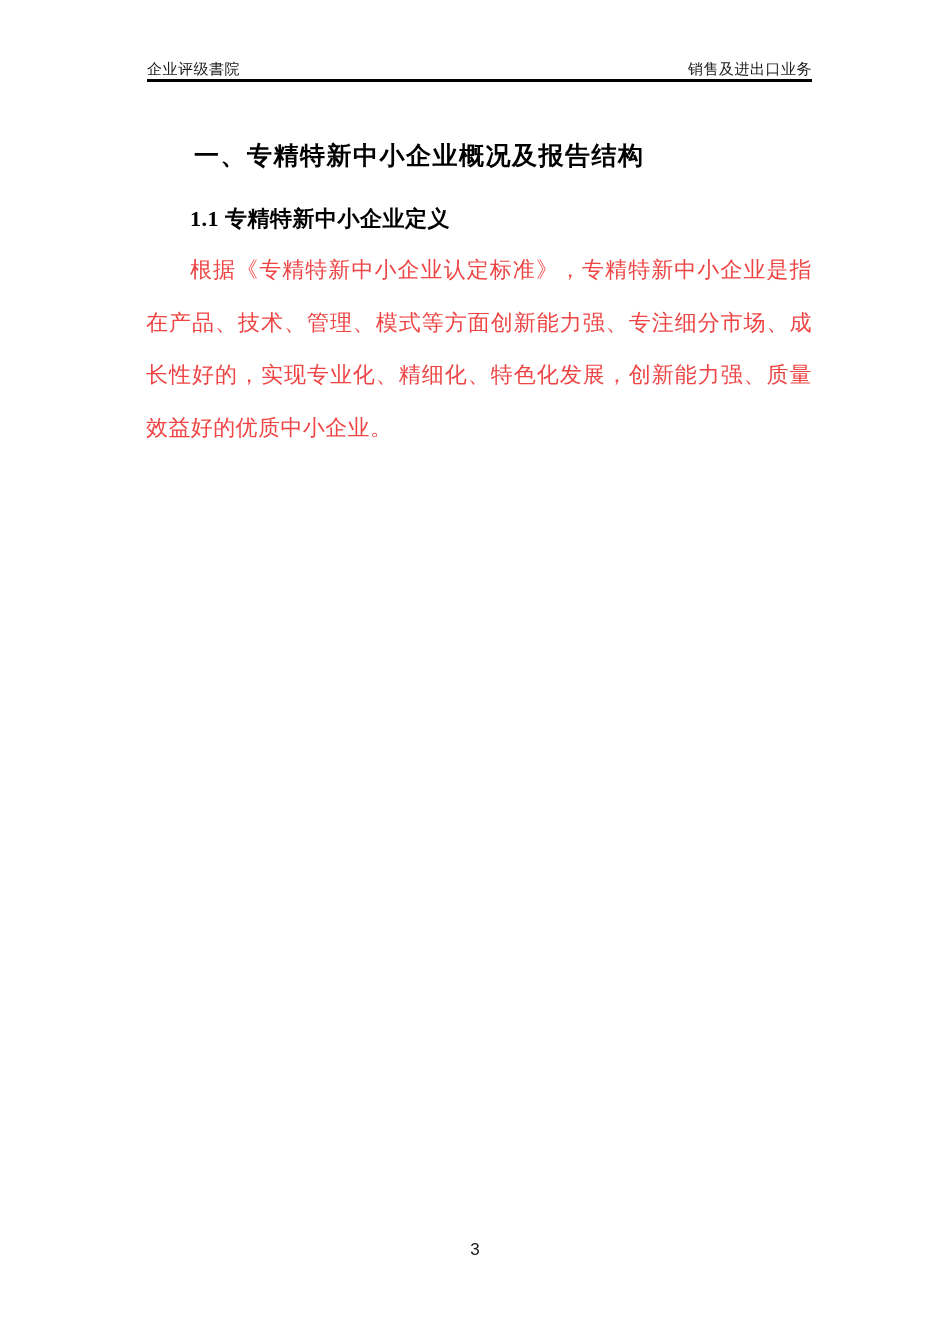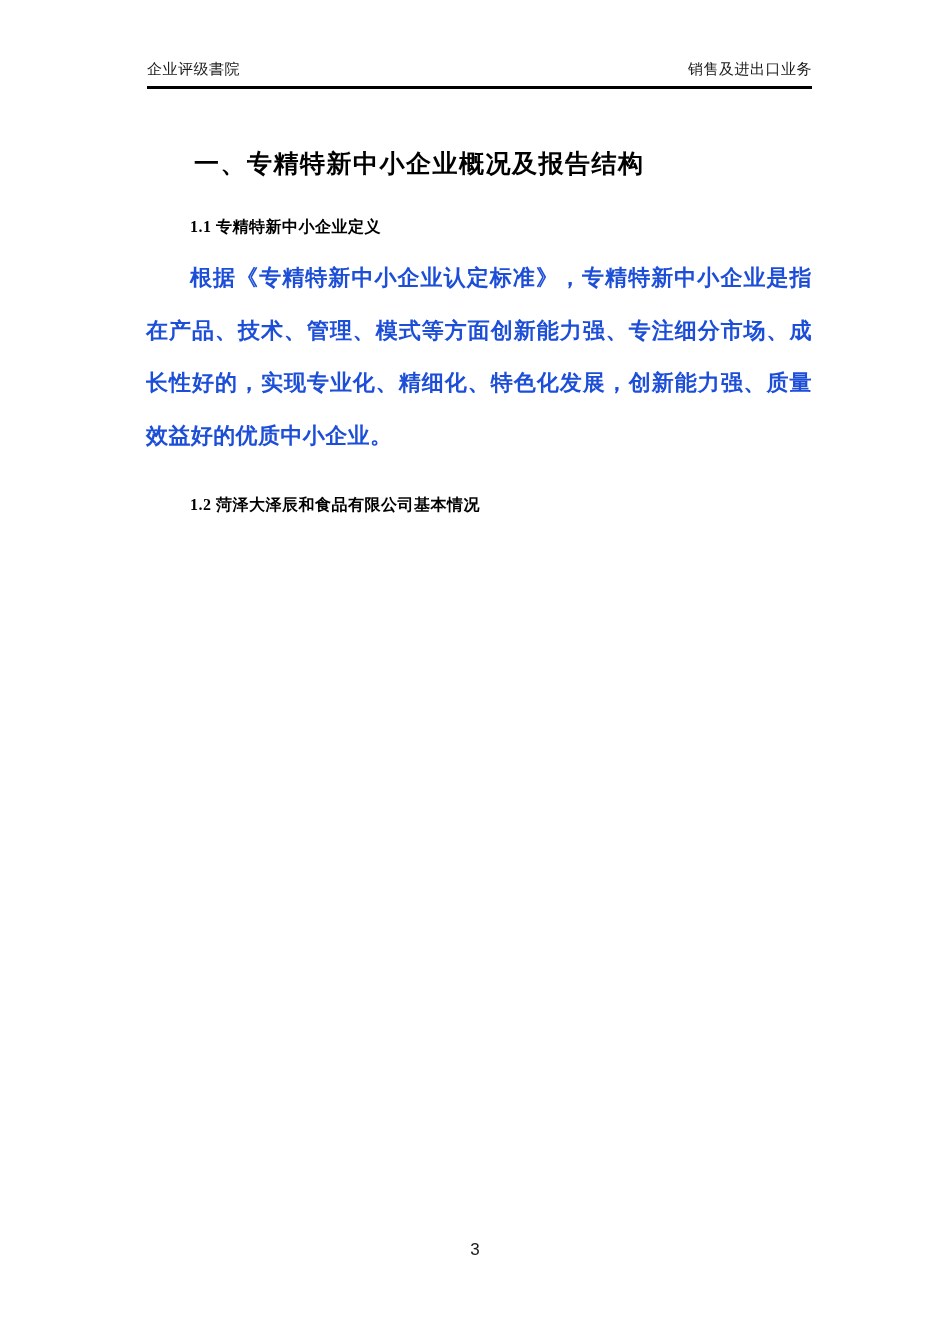"企业评级書院" .header { padding-bottom: 7px -> none }
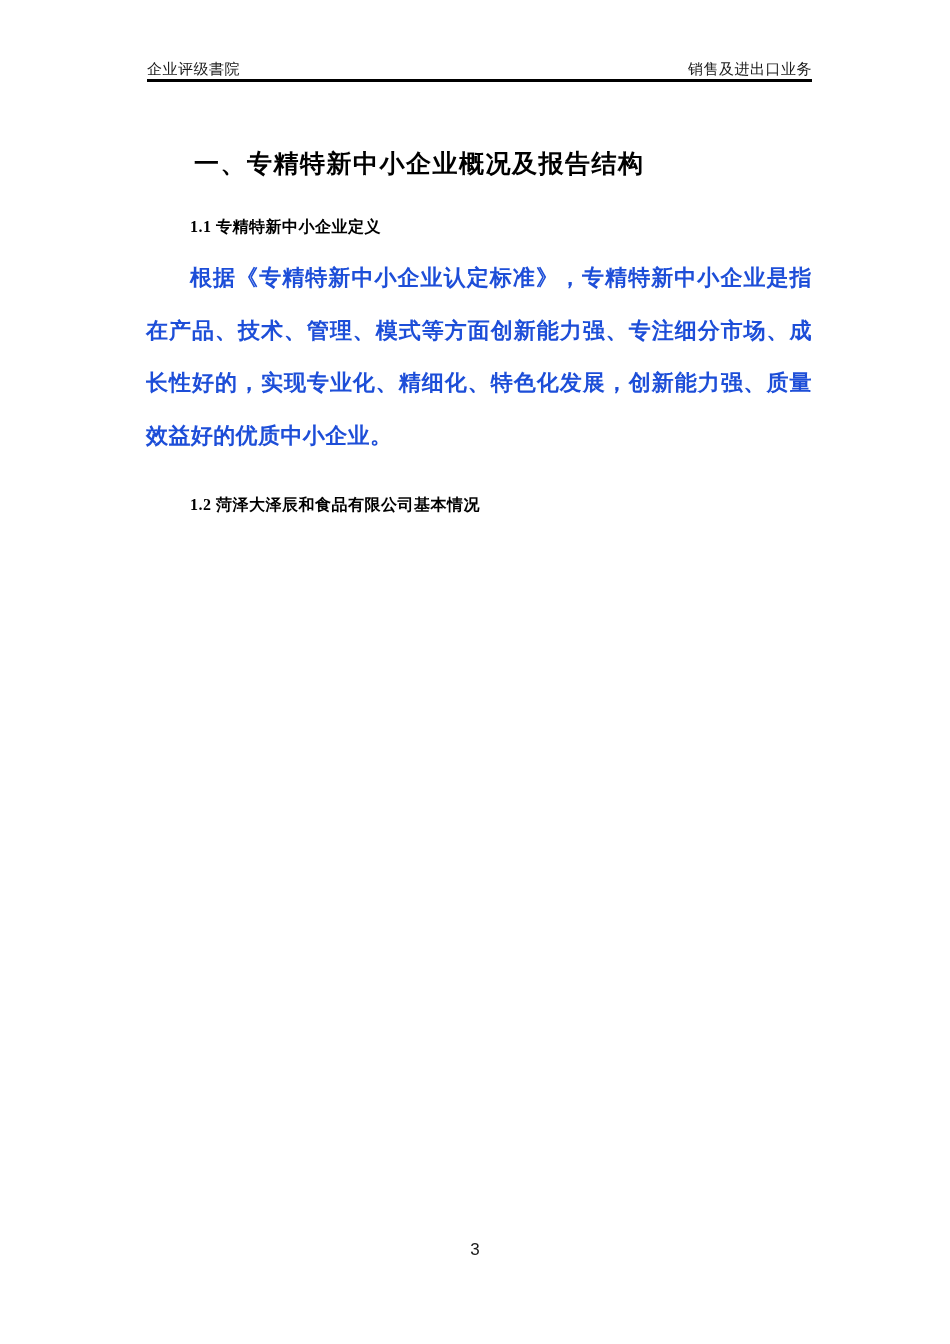"一、专精特新中小企业概况及报告结构" .chapter-title { margin: 20px 0 0 48px -> 12px 0 0 48px }
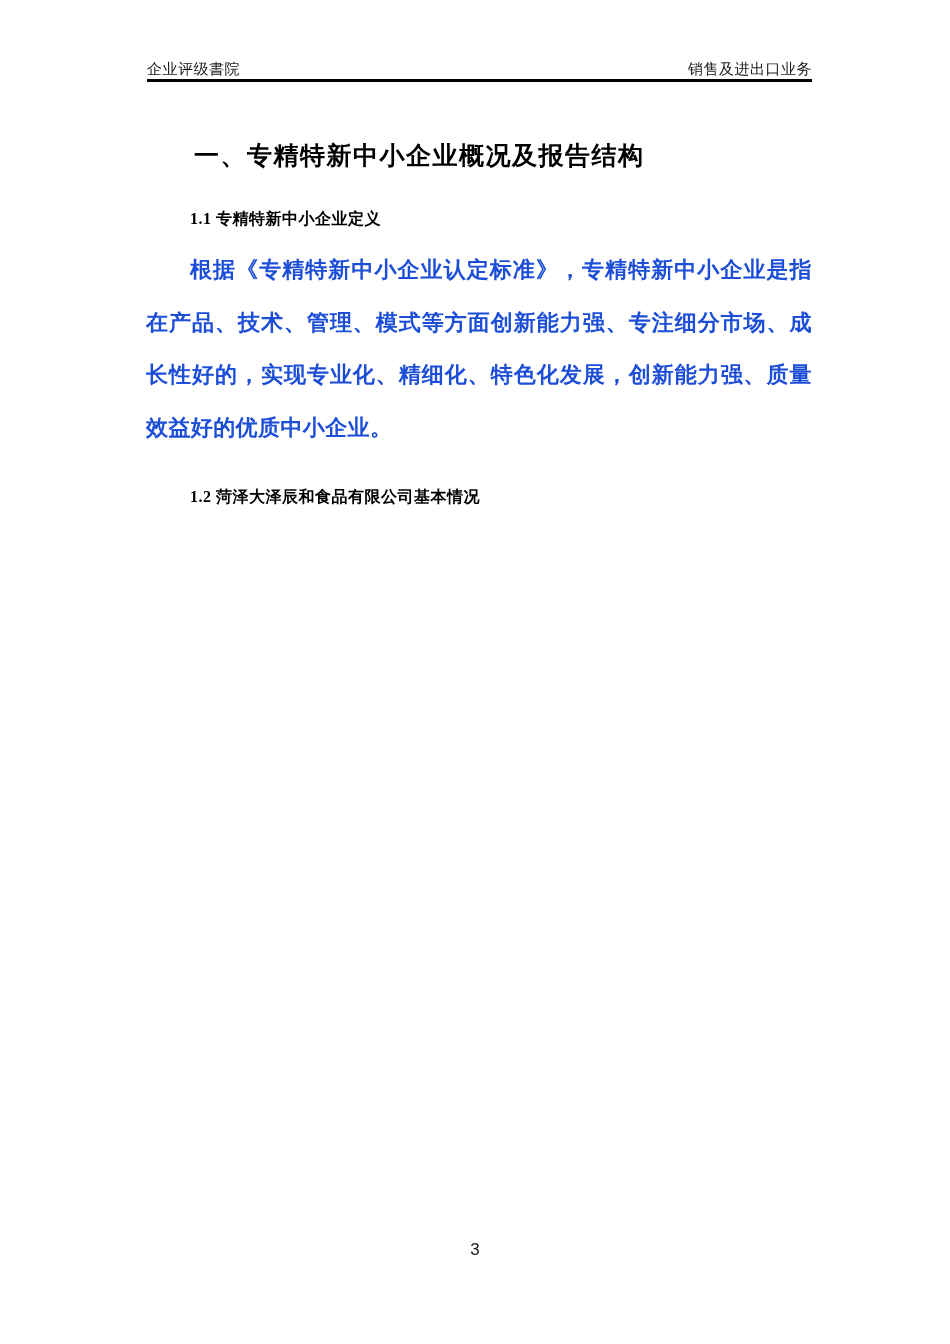"1.1 专精特新中小企业定义" .section-heading { font-size: 16px -> 22px }
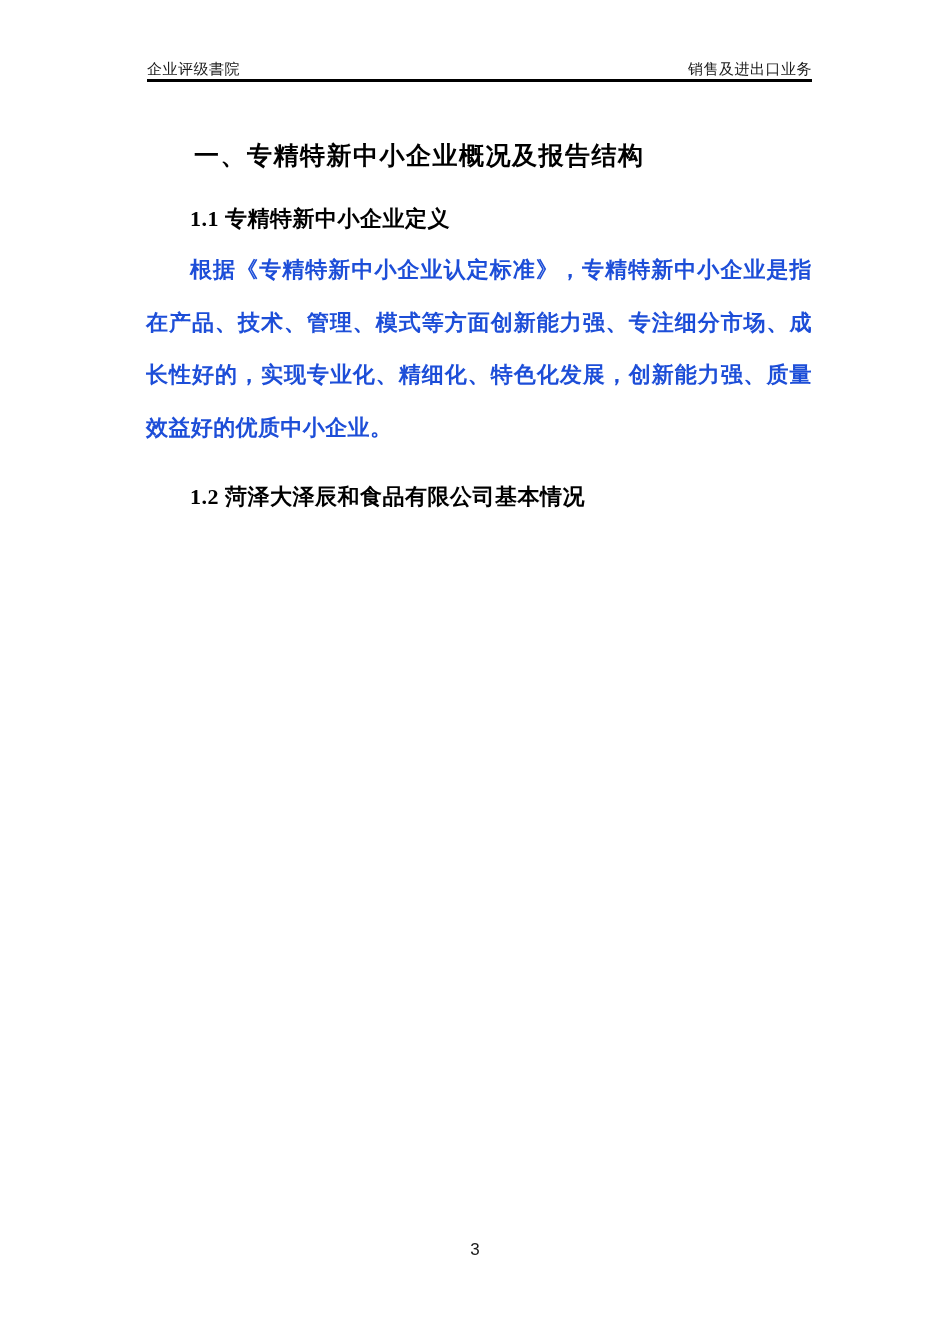"根据《专精特新中小企业认定标准》，专精特新中小企业是指在产品、技术、管理、模式等" .body-para { color: #1d4ed8 -> #ef4444; font-weight: bold -> none }
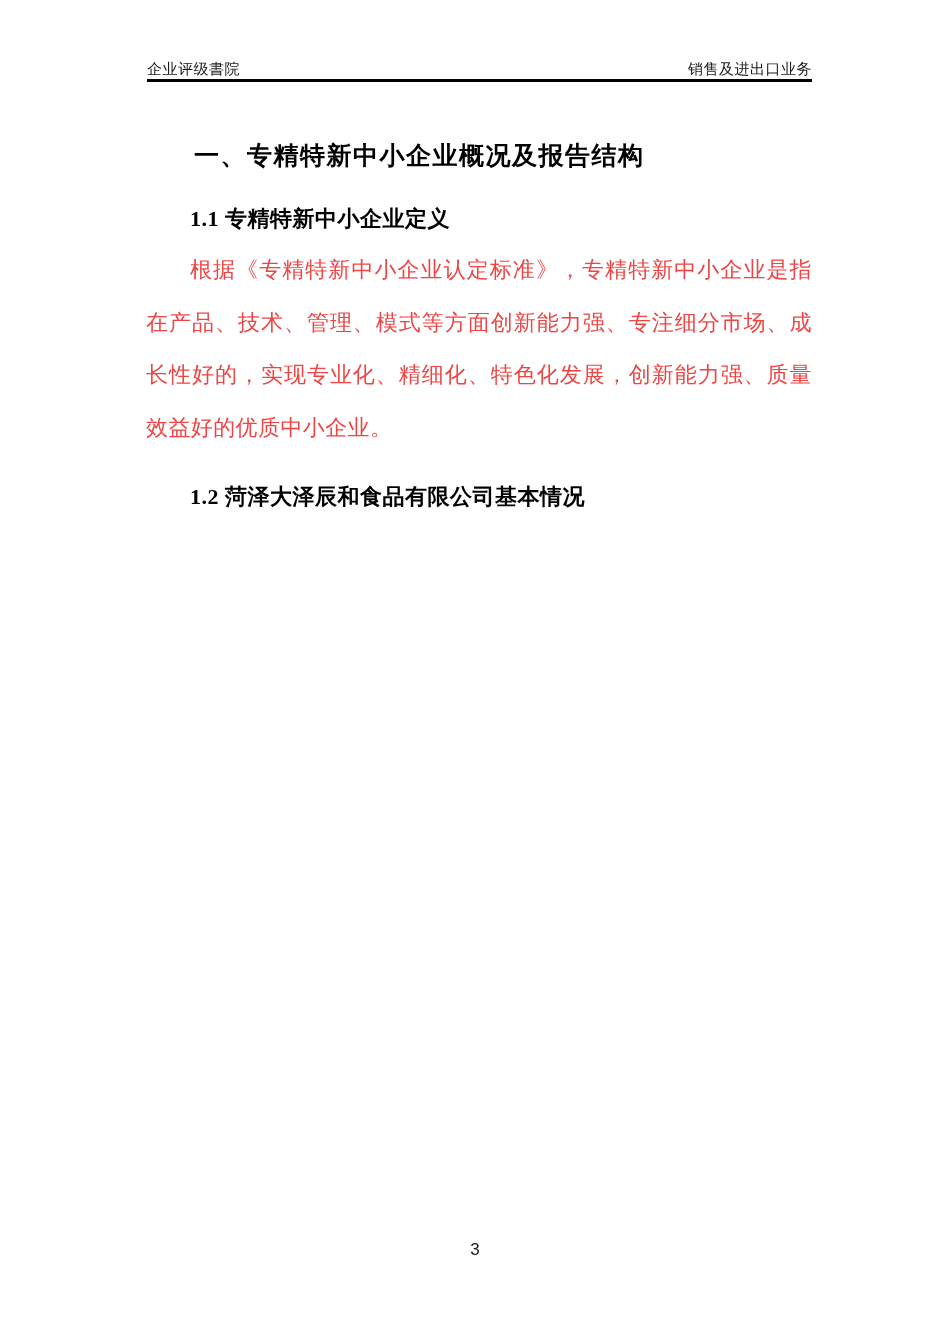"1.2 菏泽大泽辰和食品有限公司基本情况" h2.section-heading { html: <h2>1.2 菏泽大泽辰和食品有限公司基本情况</h2> -> none }
